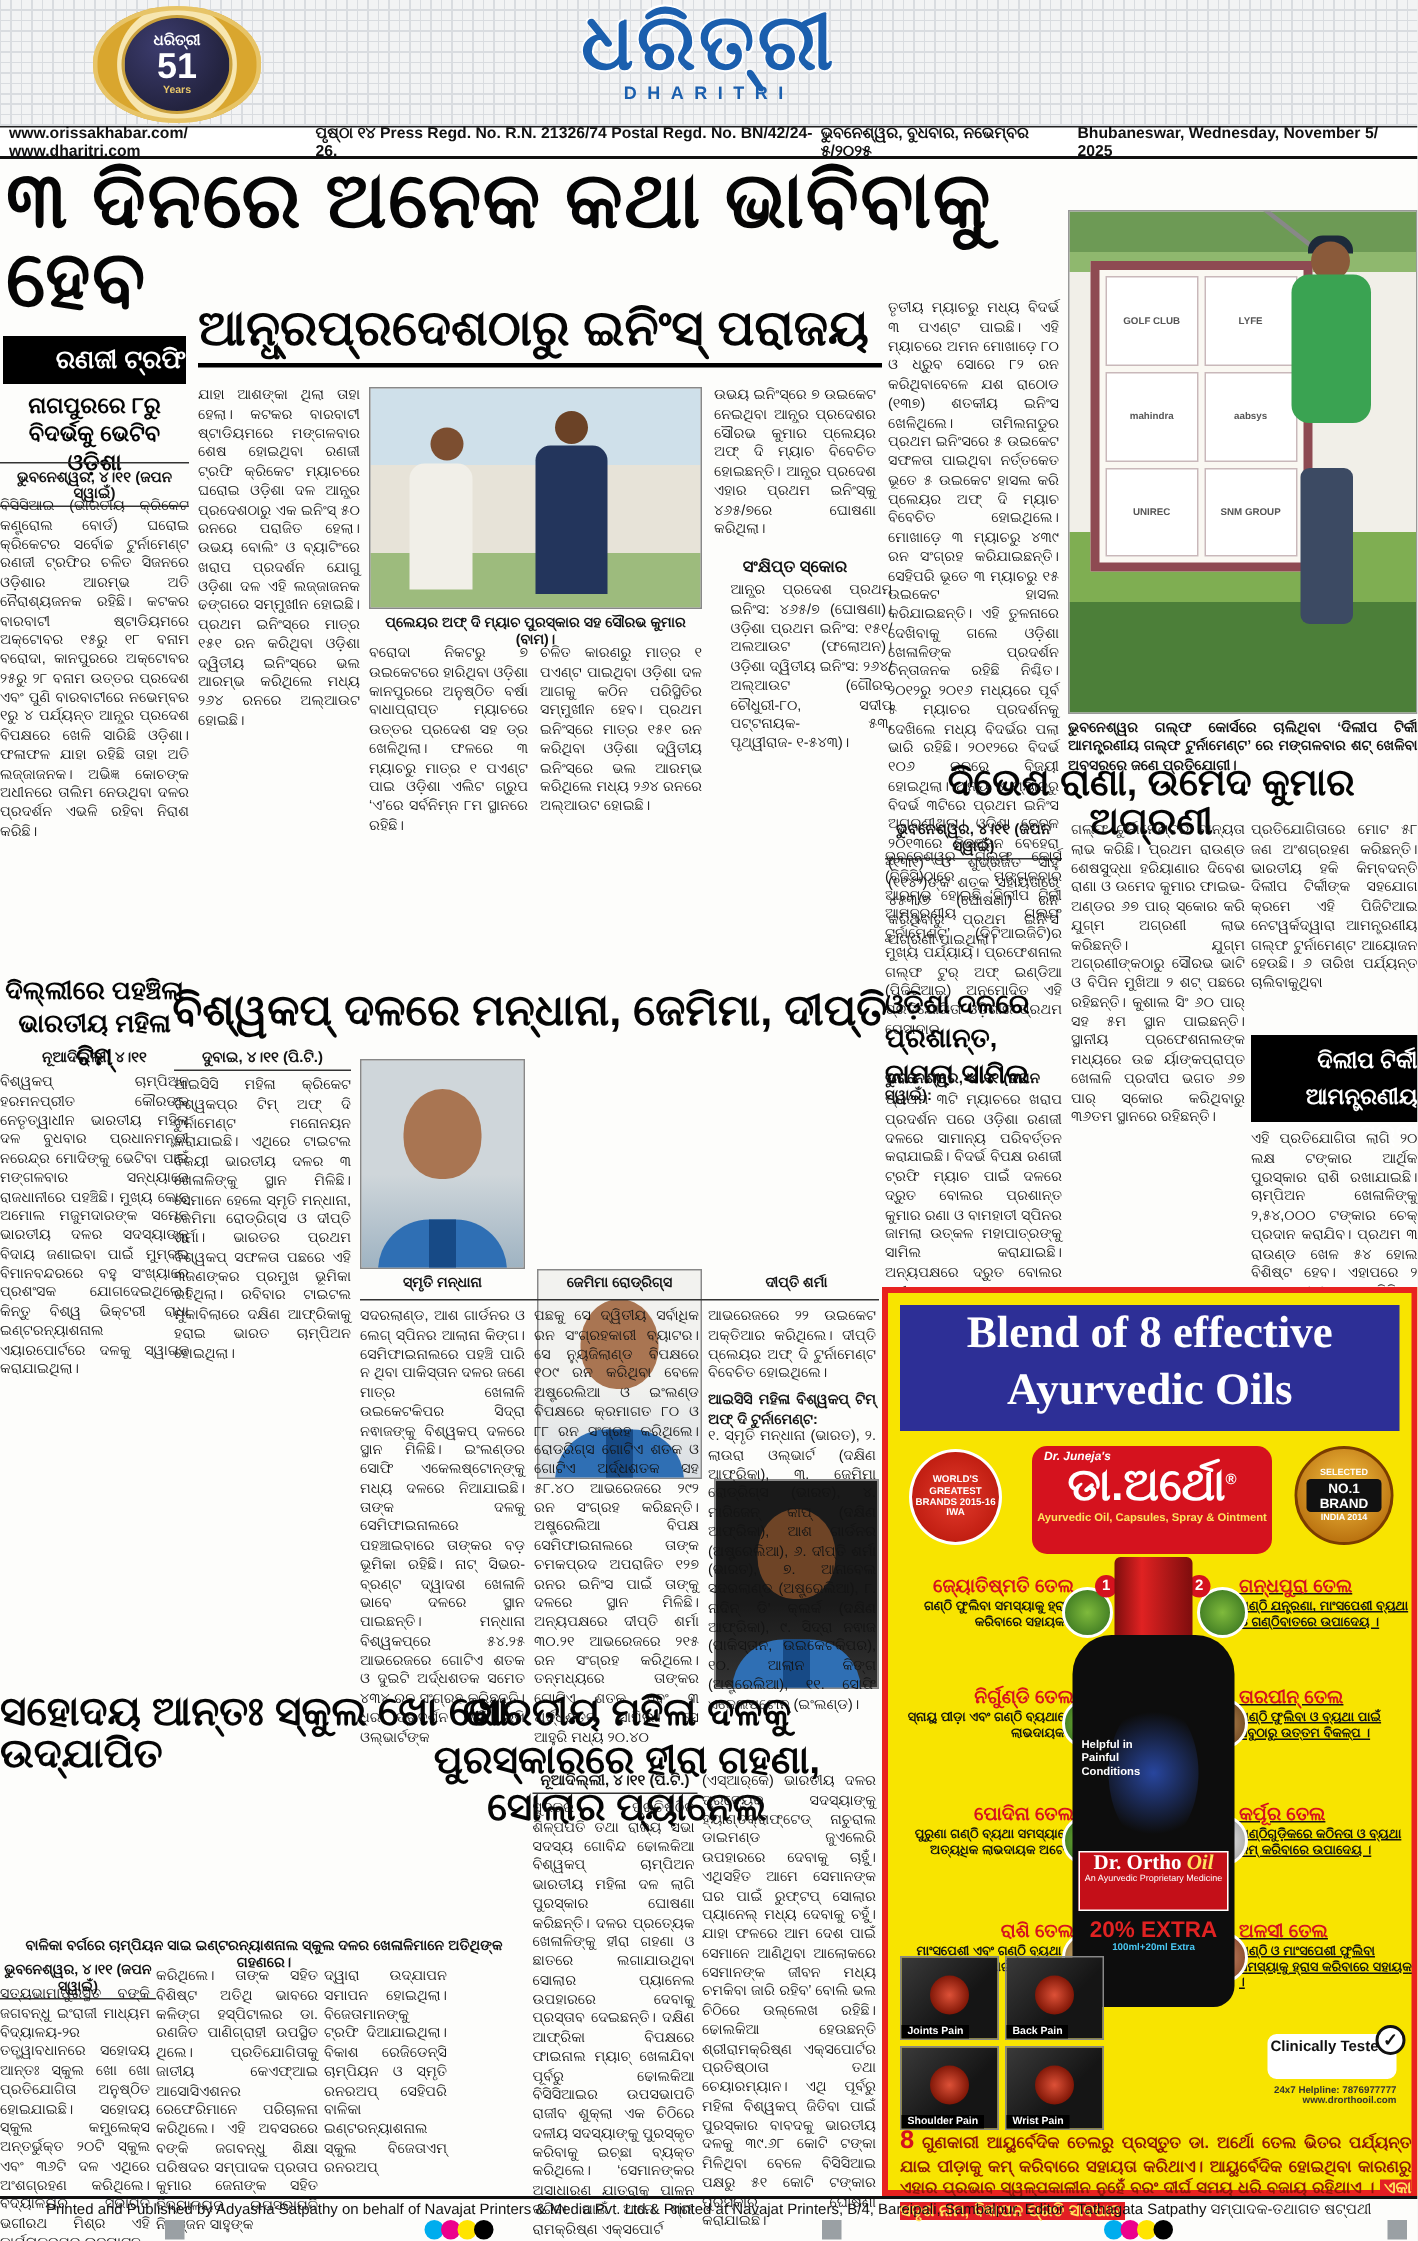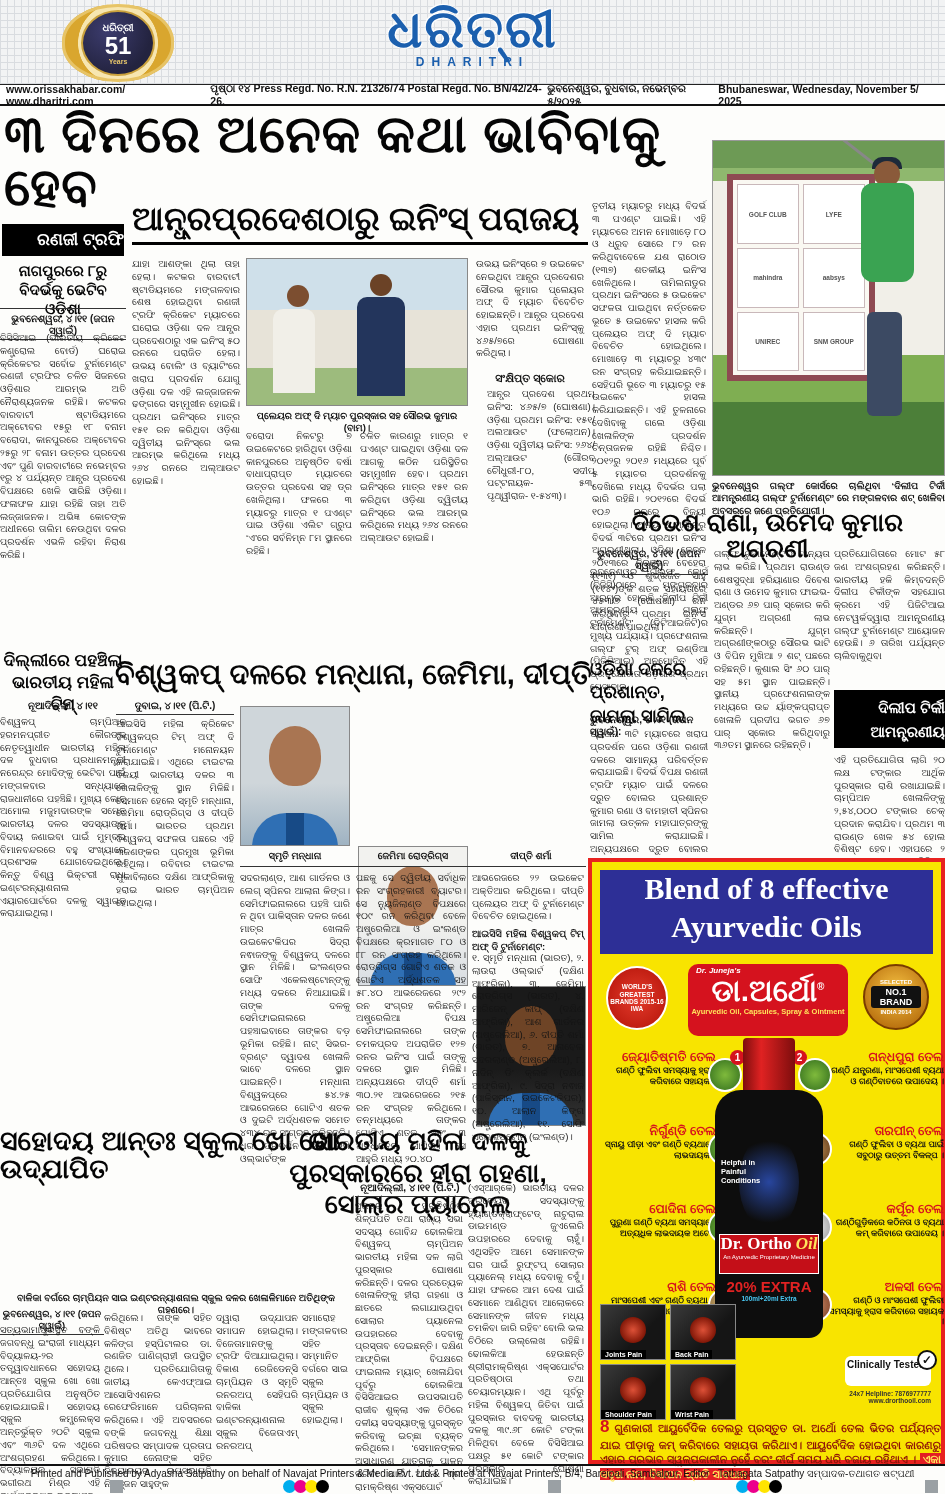"ଗନ୍ଧପୁରା ତେଲ" .oil.right { text-align: right -> left; text-decoration: none -> underline }
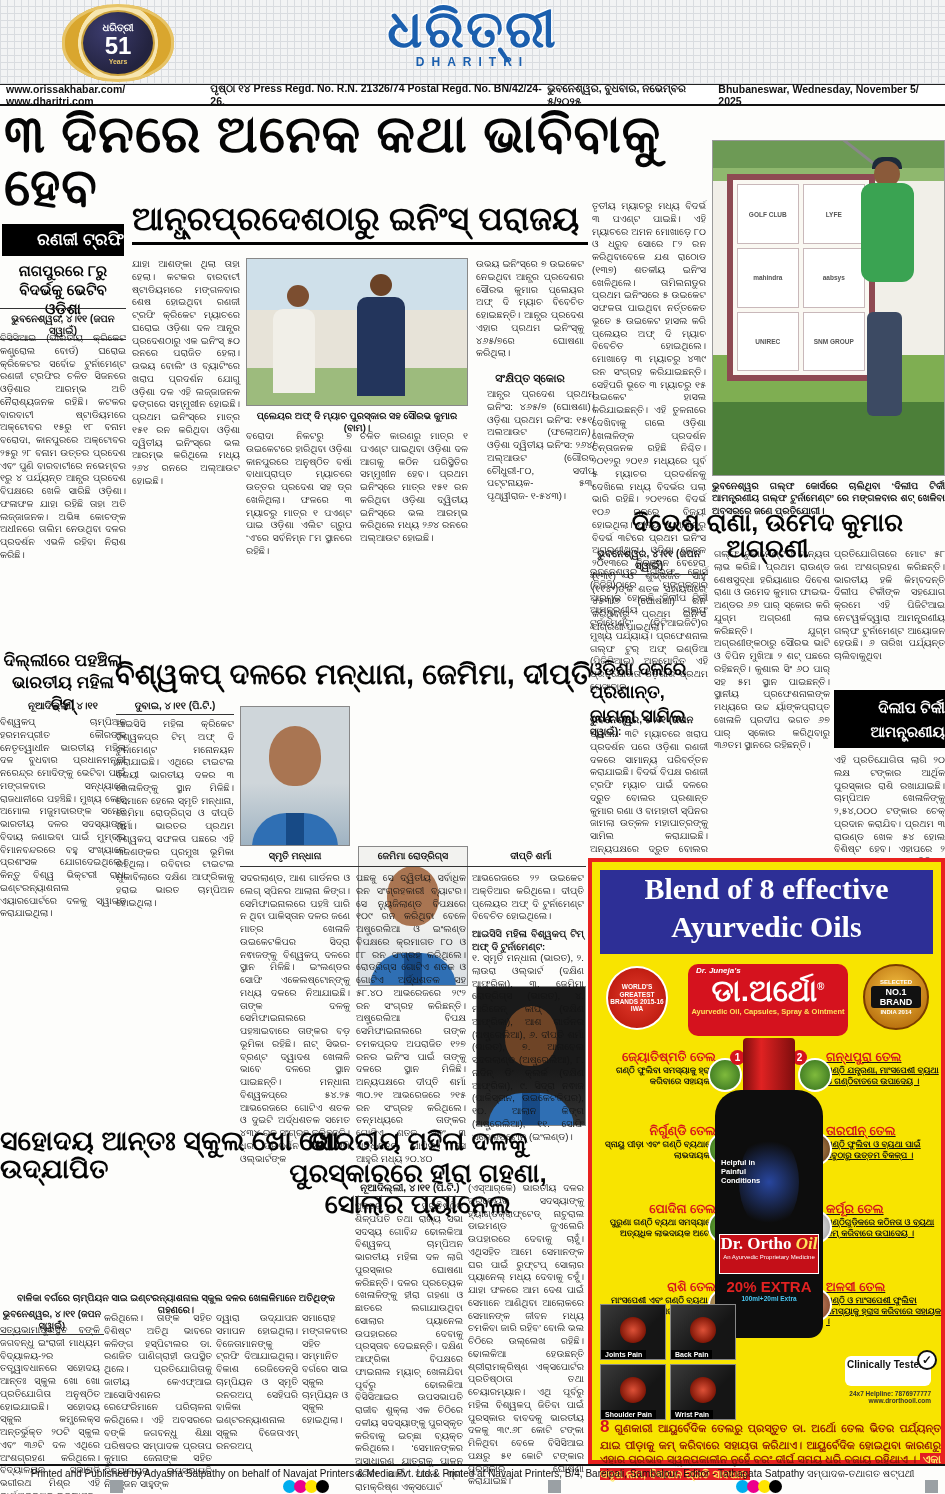"Dr. Ortho Oil" #bottle .label .n1 { font-size: 17px -> 14px }
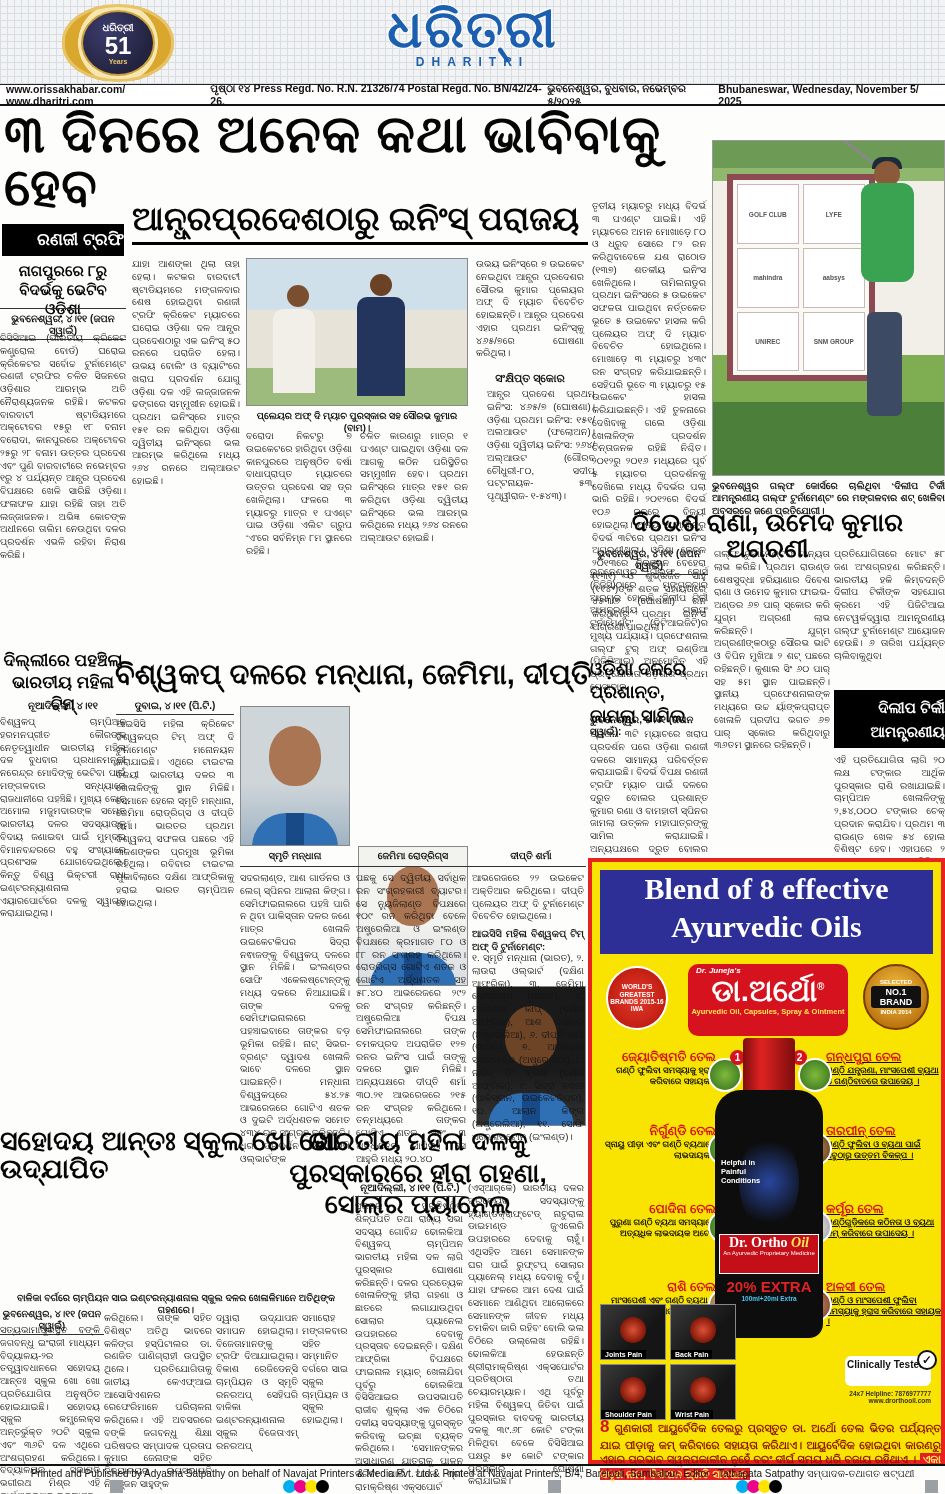"ସମାରୋହ ମଙ୍ଗଳବାର ସହିତ ସମ୍ମାନିତ ବର୍ଗରେ" div.abs { html: <div>ସମାରୋହ ମଙ୍ଗଳବାର ସହିତ ସମ୍ମାନିତ ବର୍ଗରେ ସାଇ ସ୍କୁଲ ଚାମ୍ପିୟନ ଓ ସ୍କୁଲ ହୋଇଥିଲା।</div> -> none }
